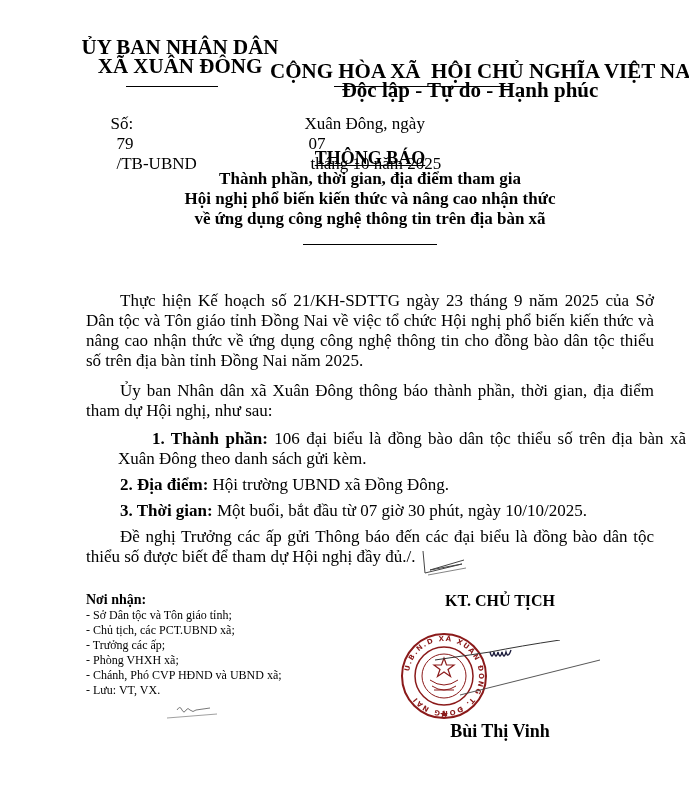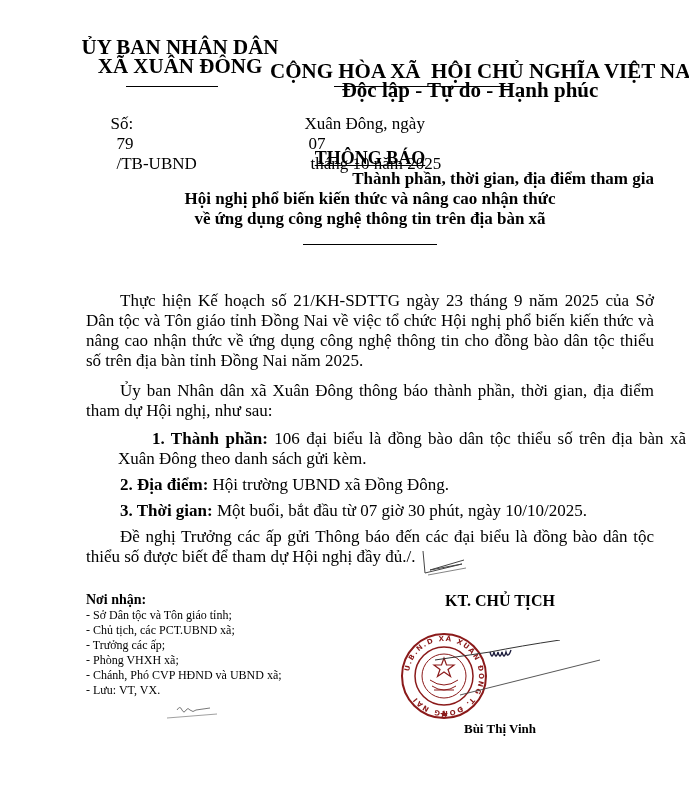"Thành phần, thời gian, địa" div.b { text-align: right -> none }
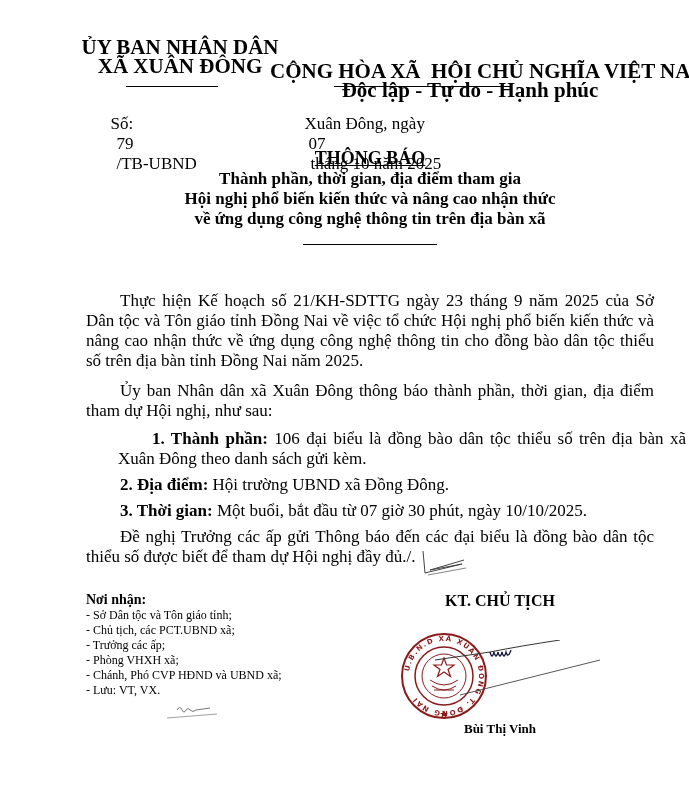"Bùi Thị Vinh" div.abs { font-size: 13px -> 18px }
